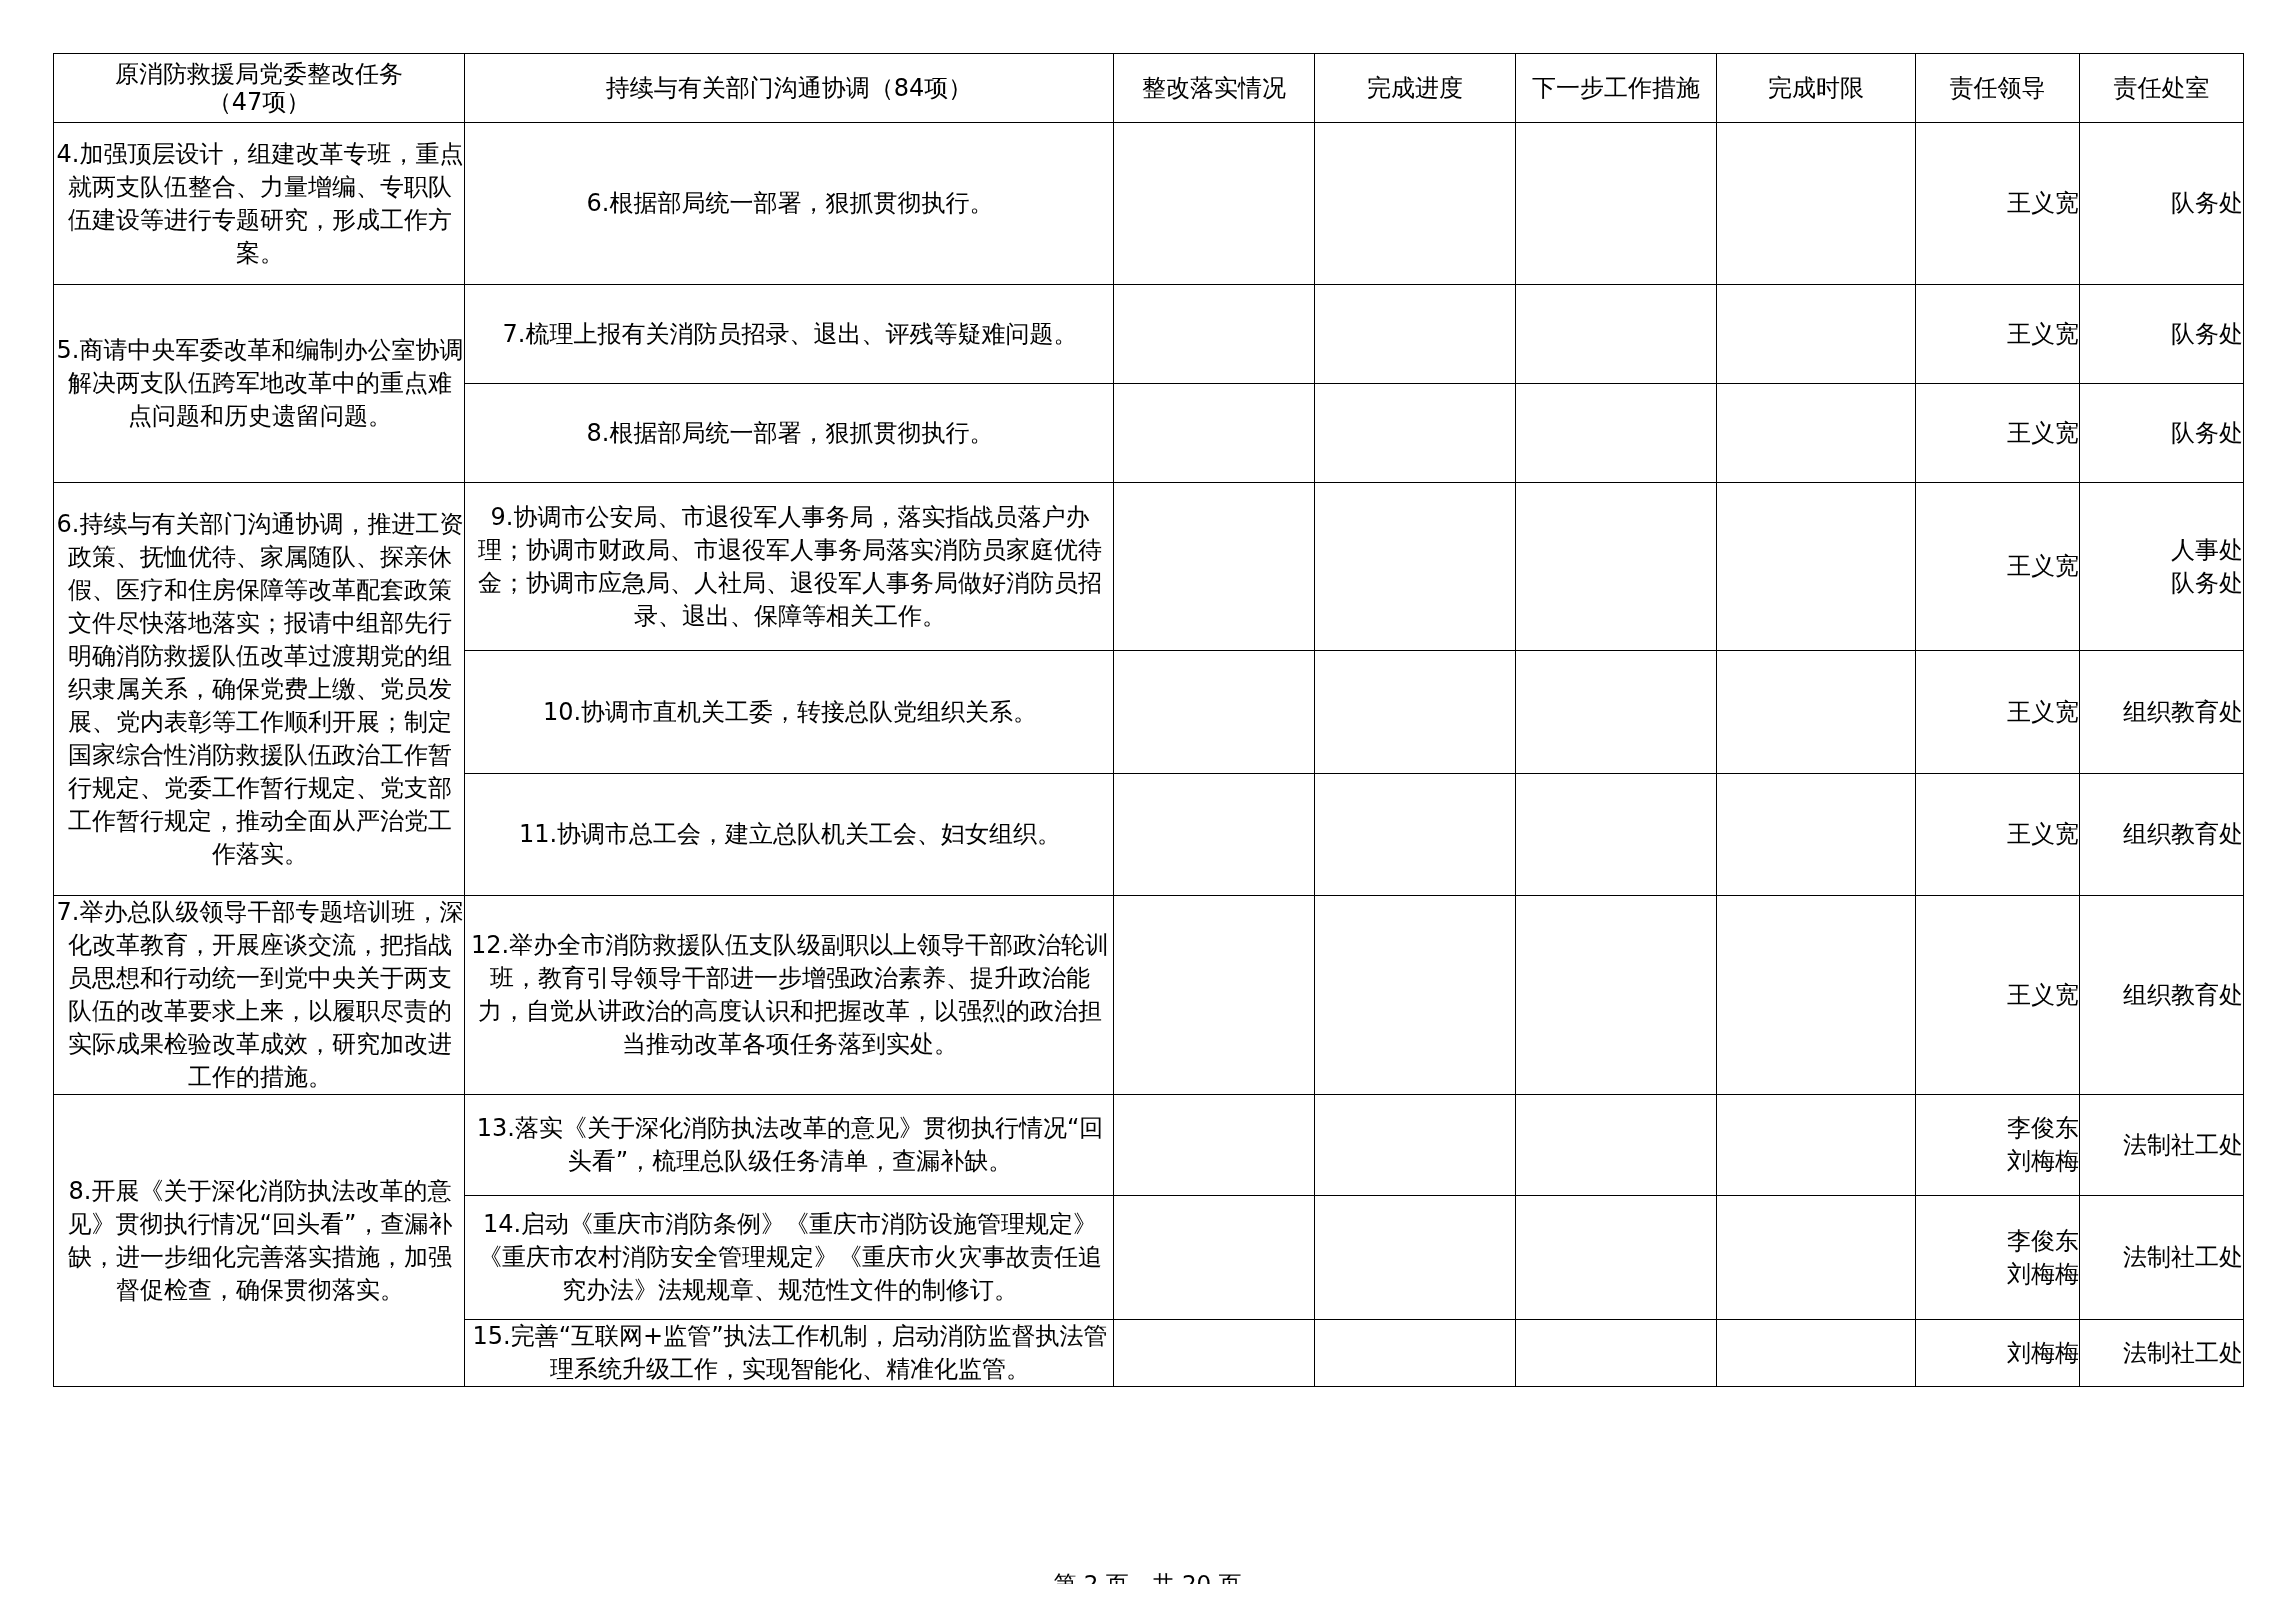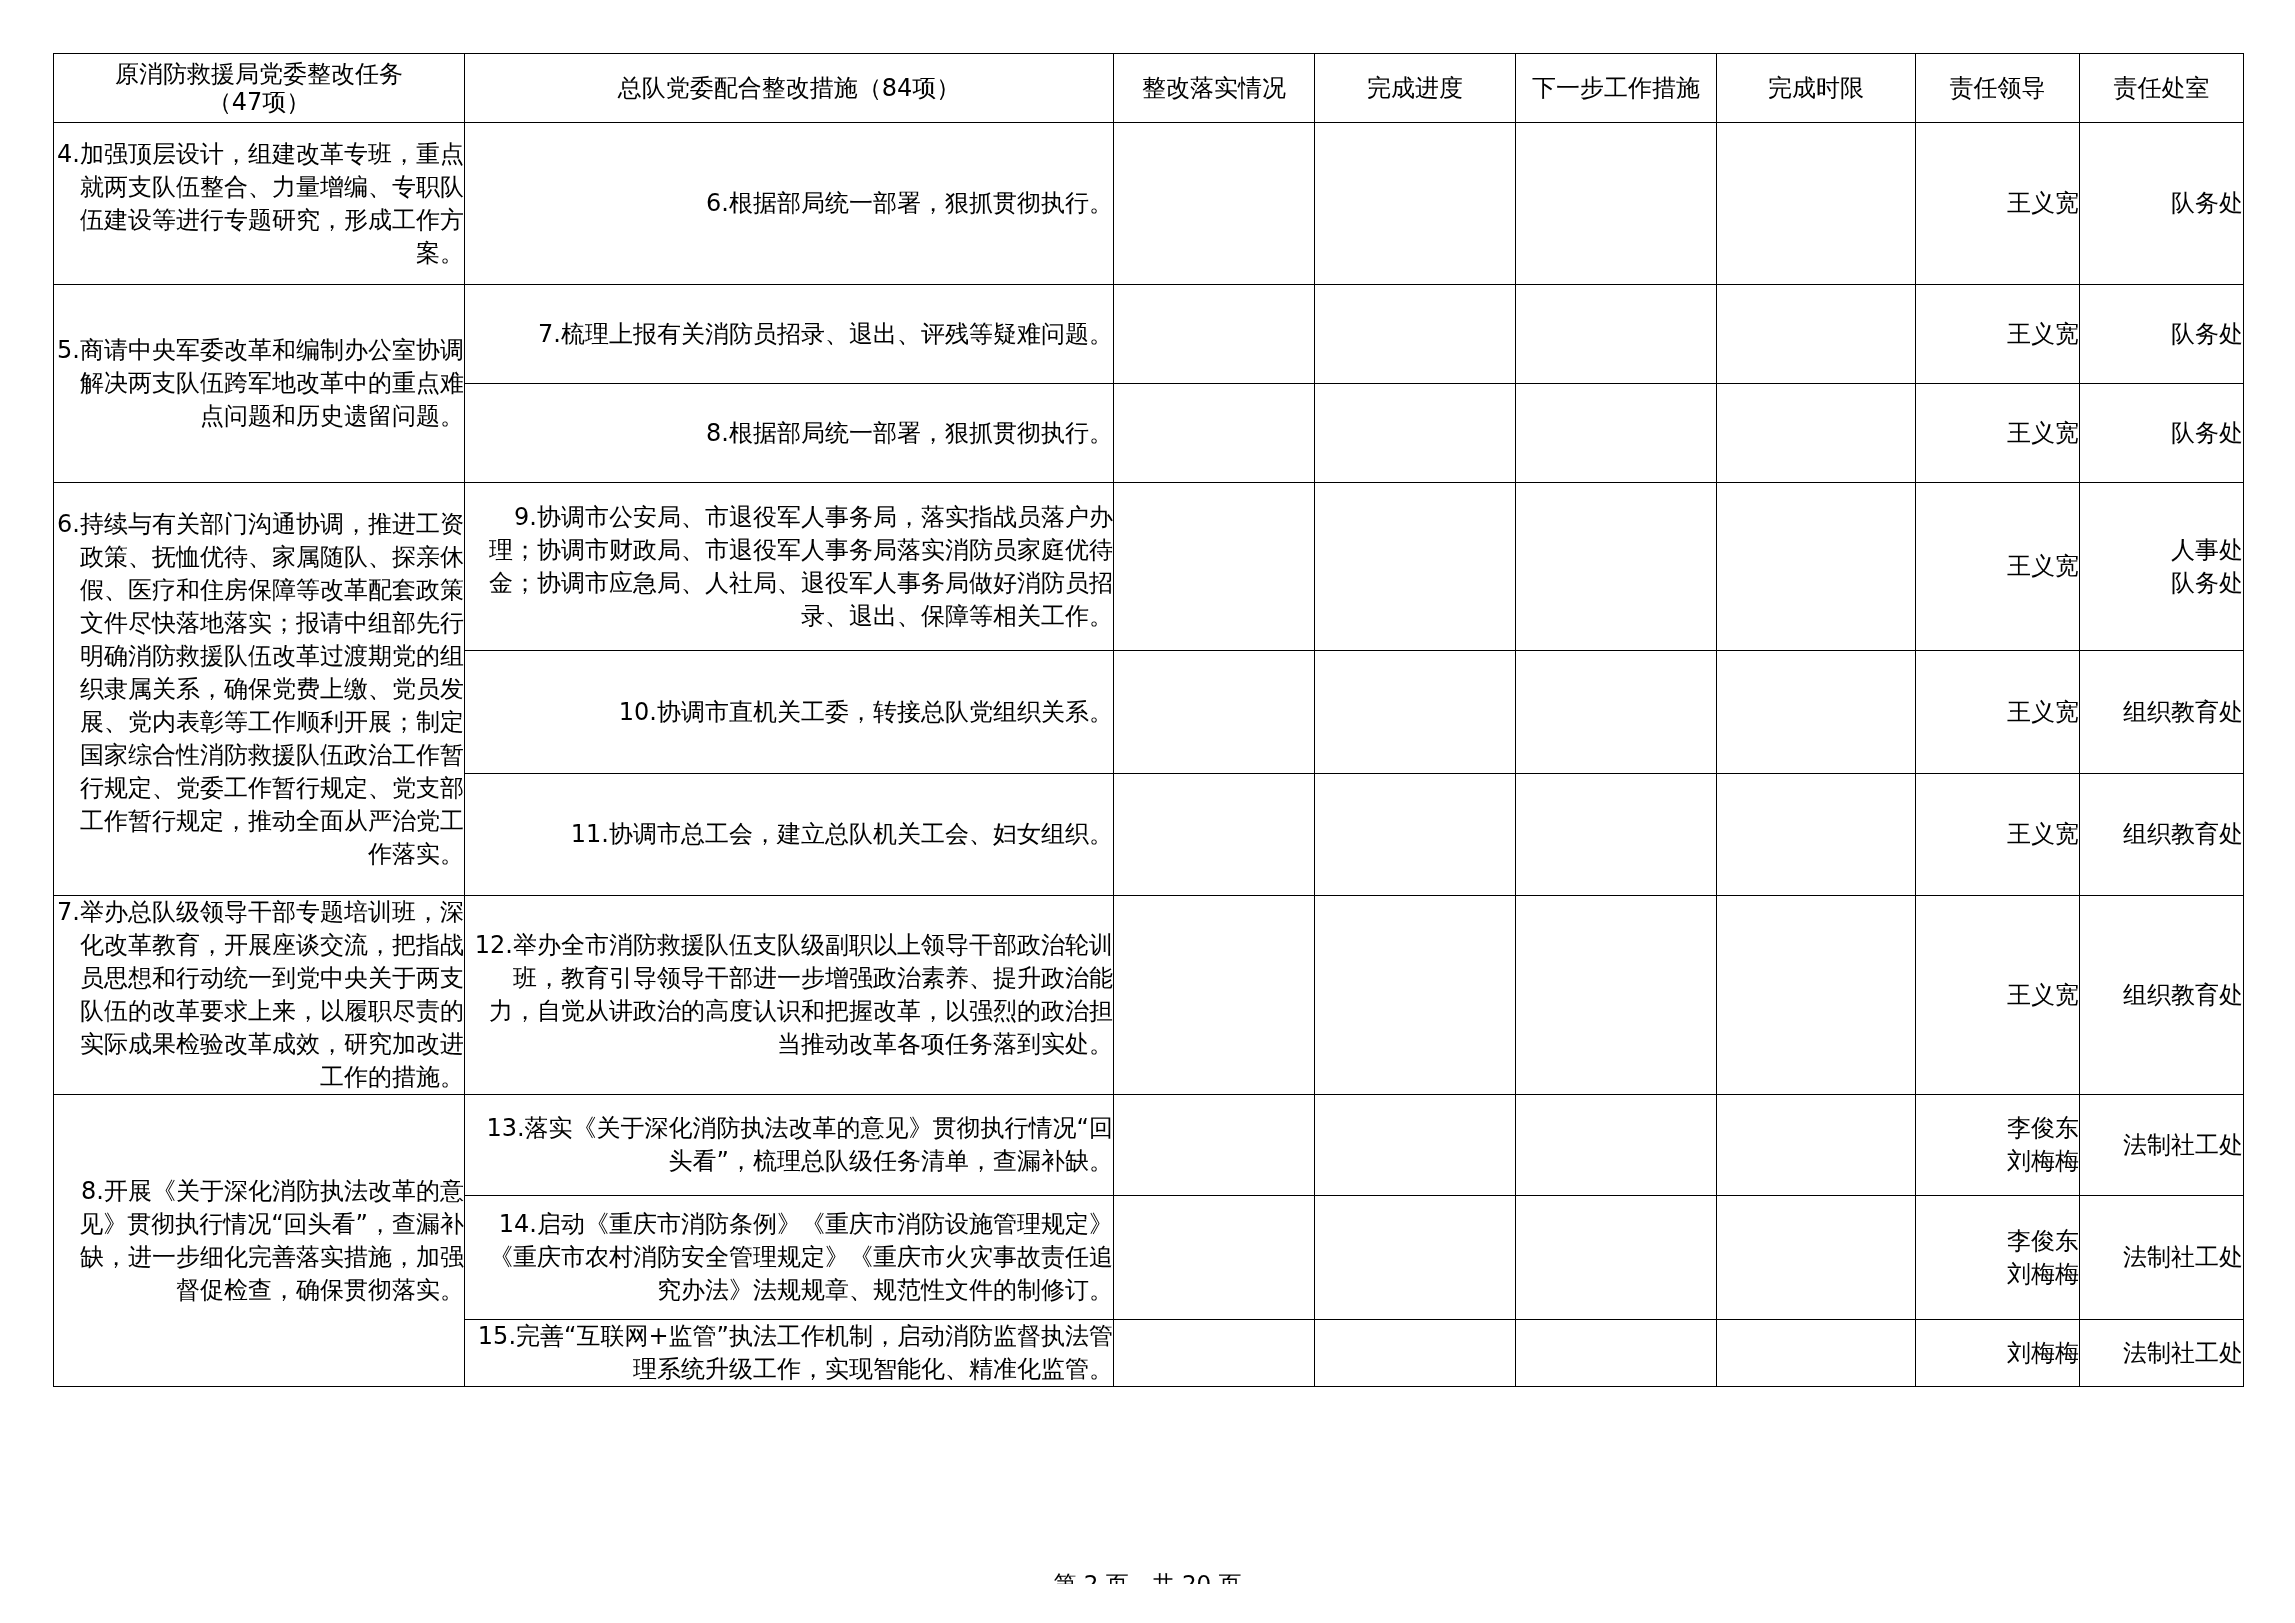"总队党委配合整改措施（84项）" th { text: 总队党委配合整改措施 -> 持续与有关部门沟通协调 }
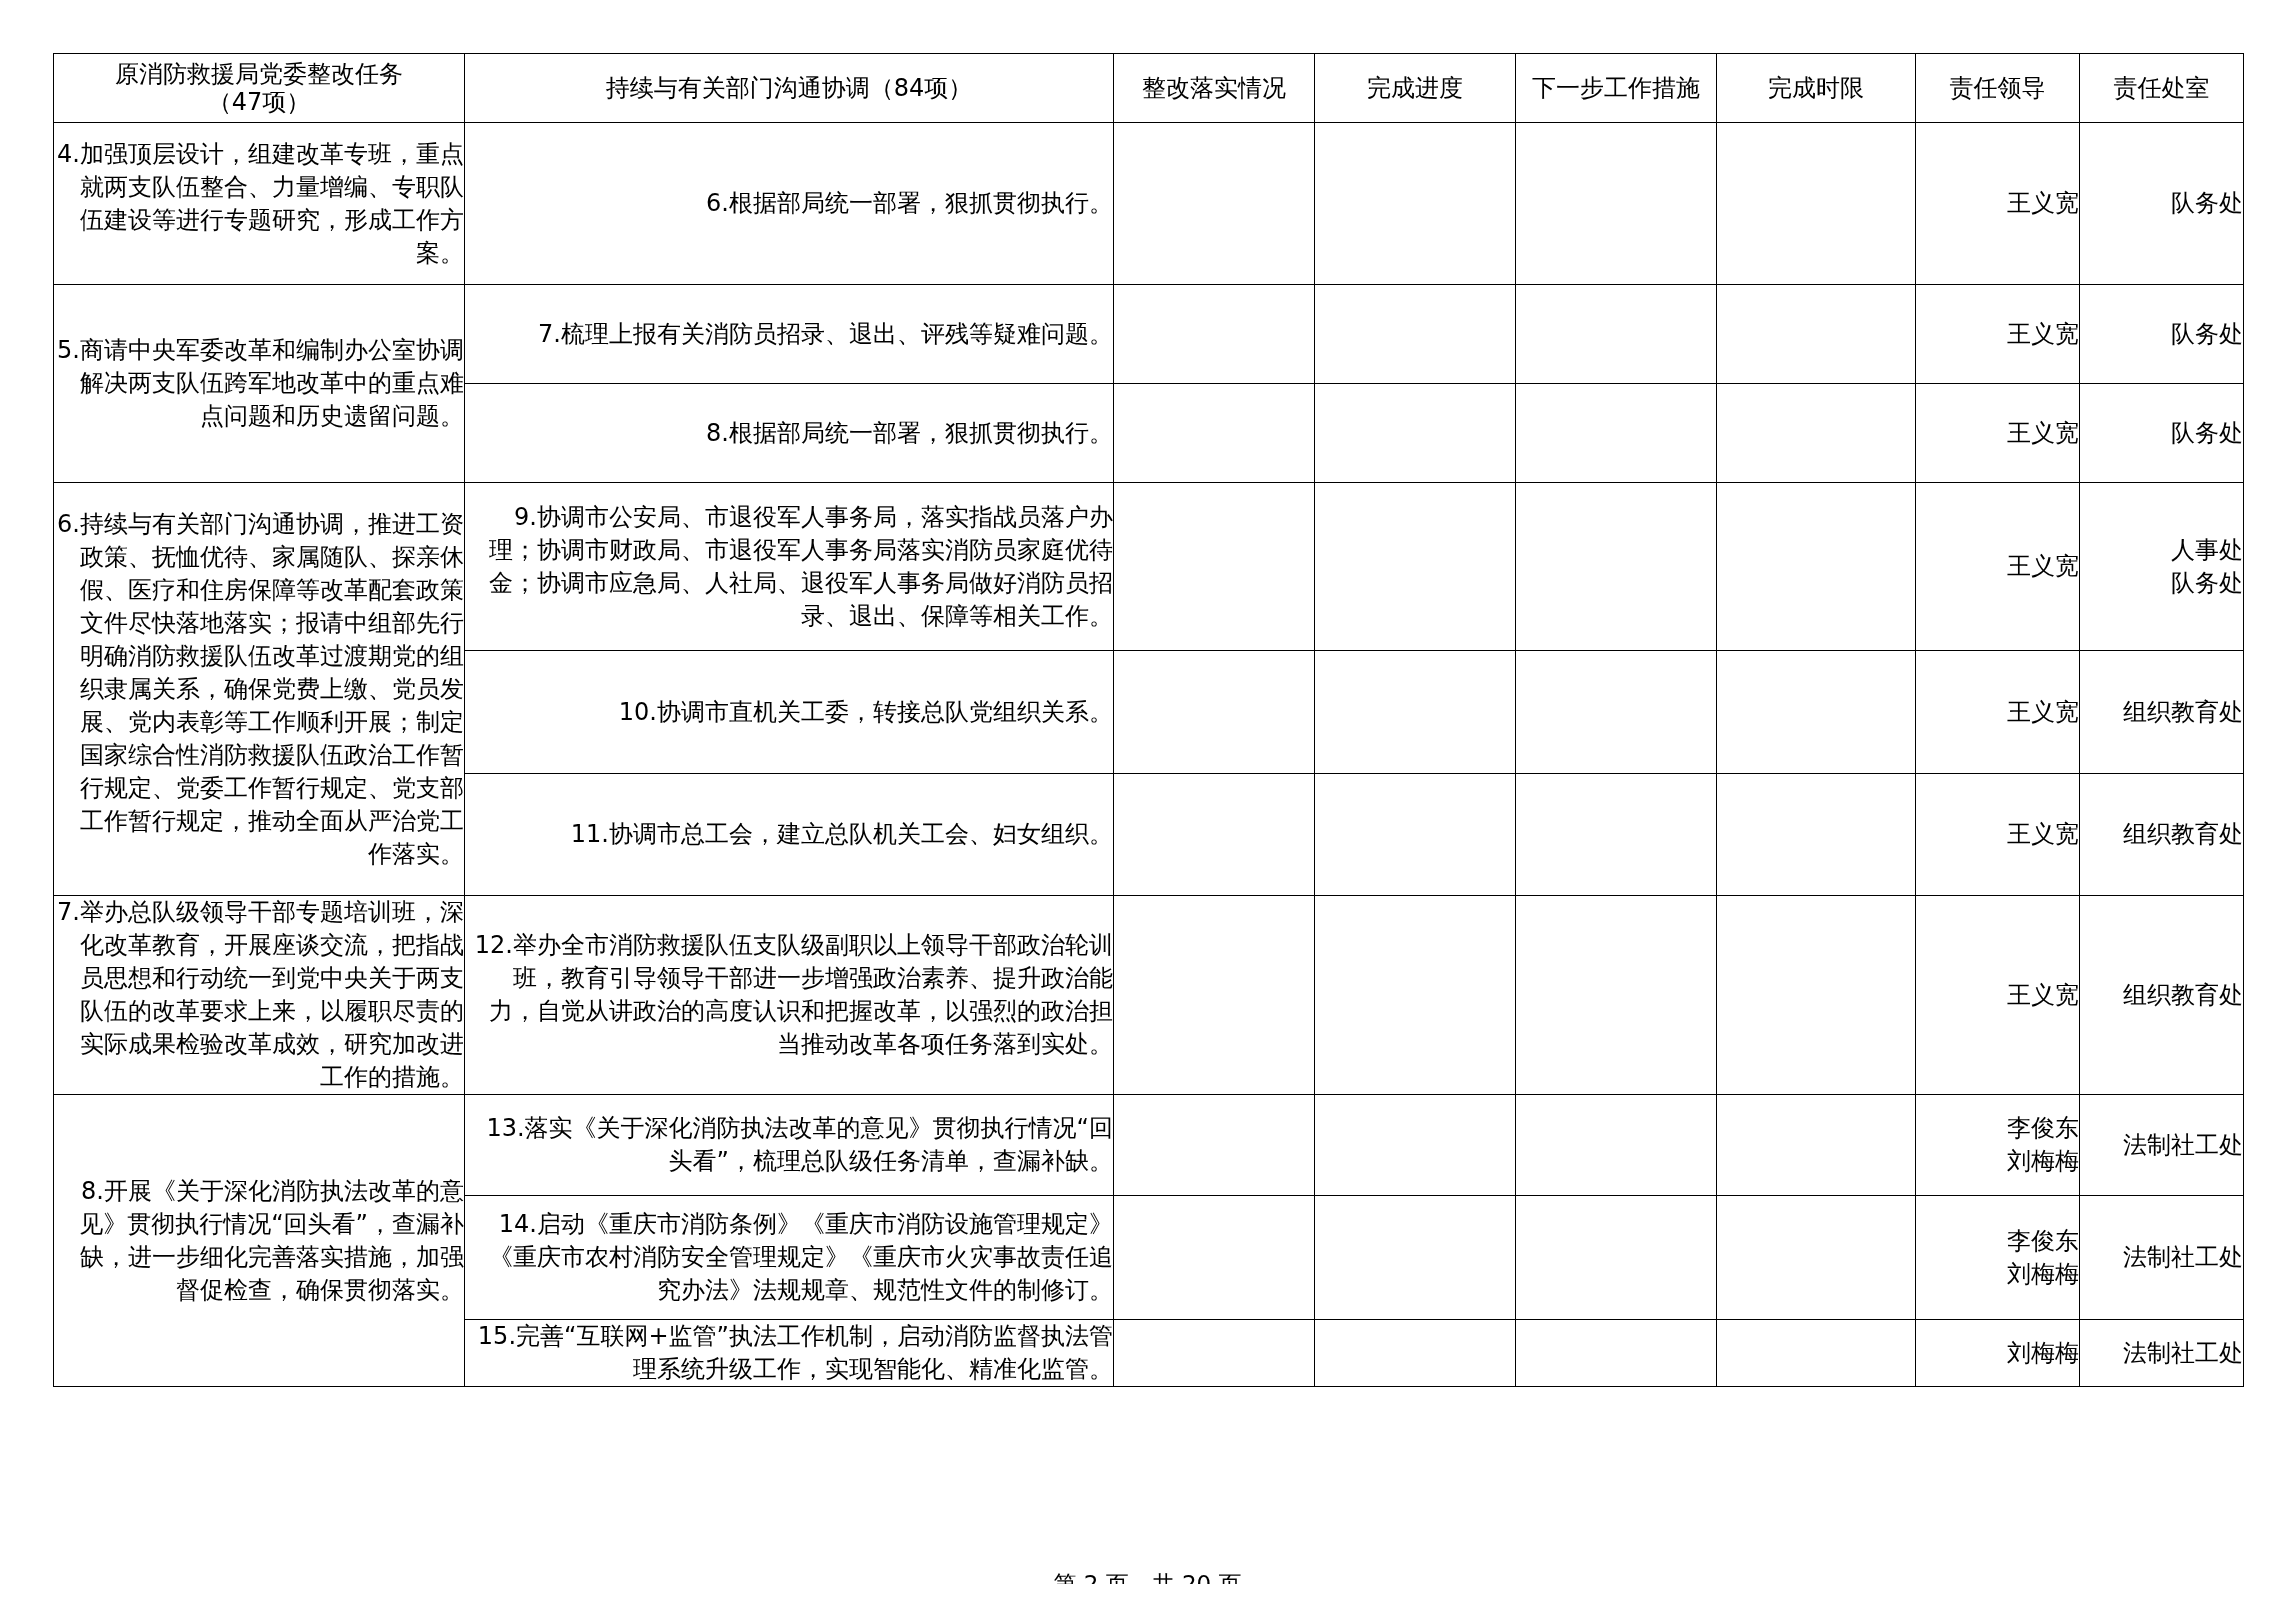"4.加强顶层设计，组建改革专班，重点就两支队伍整合、力量增编、专职队伍建设等进行" .txt-left { text-align: right -> center }
